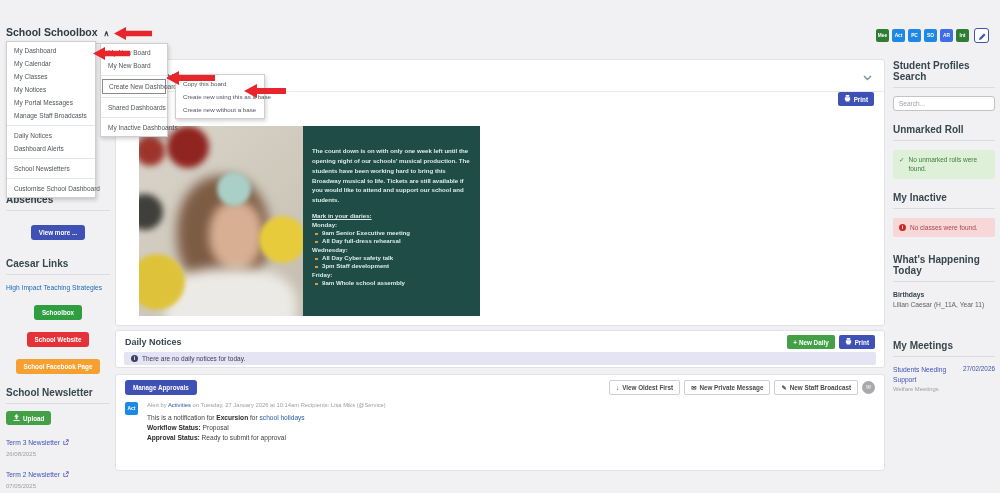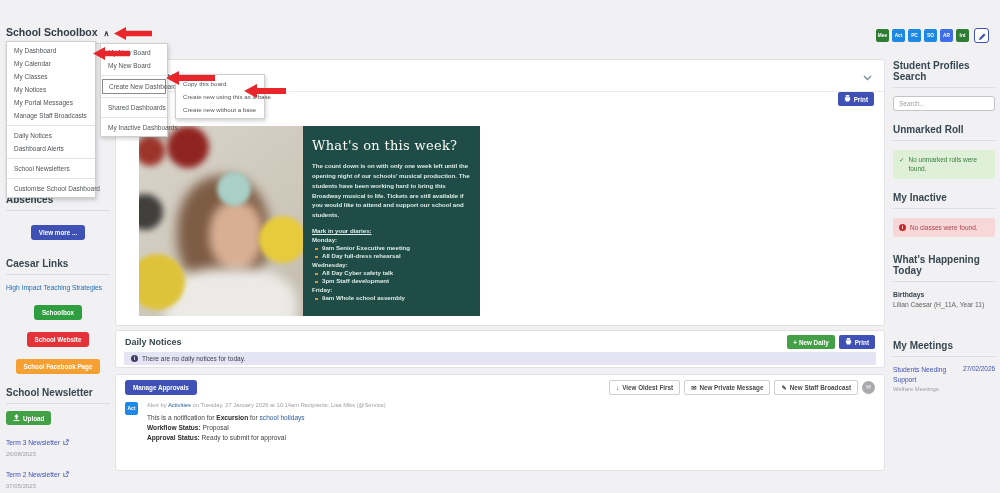"What's on this week?" h1 { html: <h1>What's on this week?</h1> -> none }
